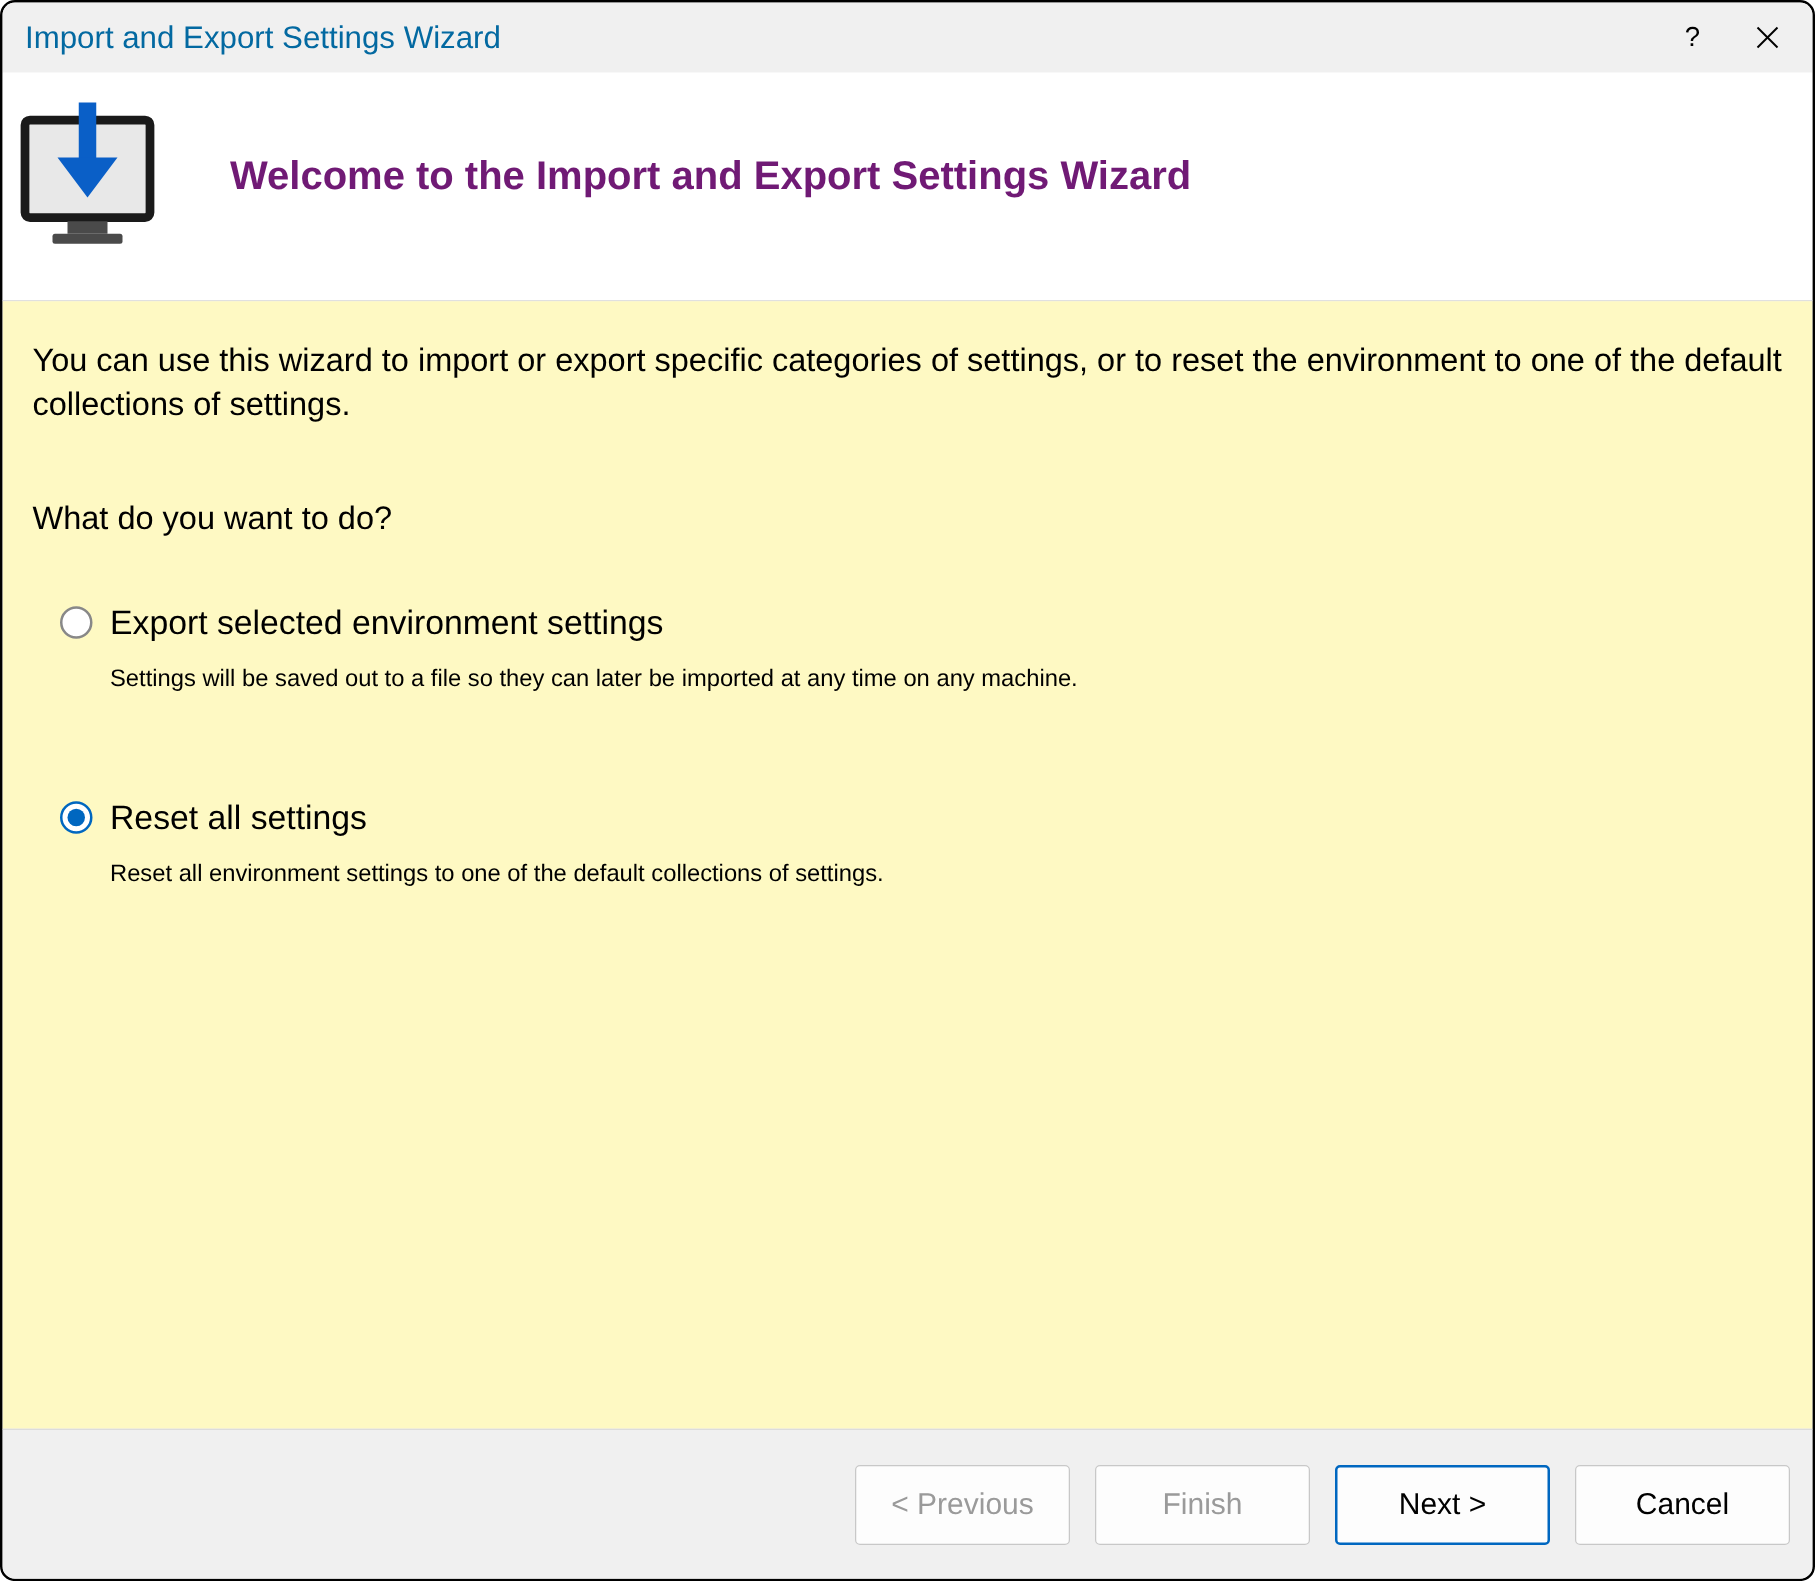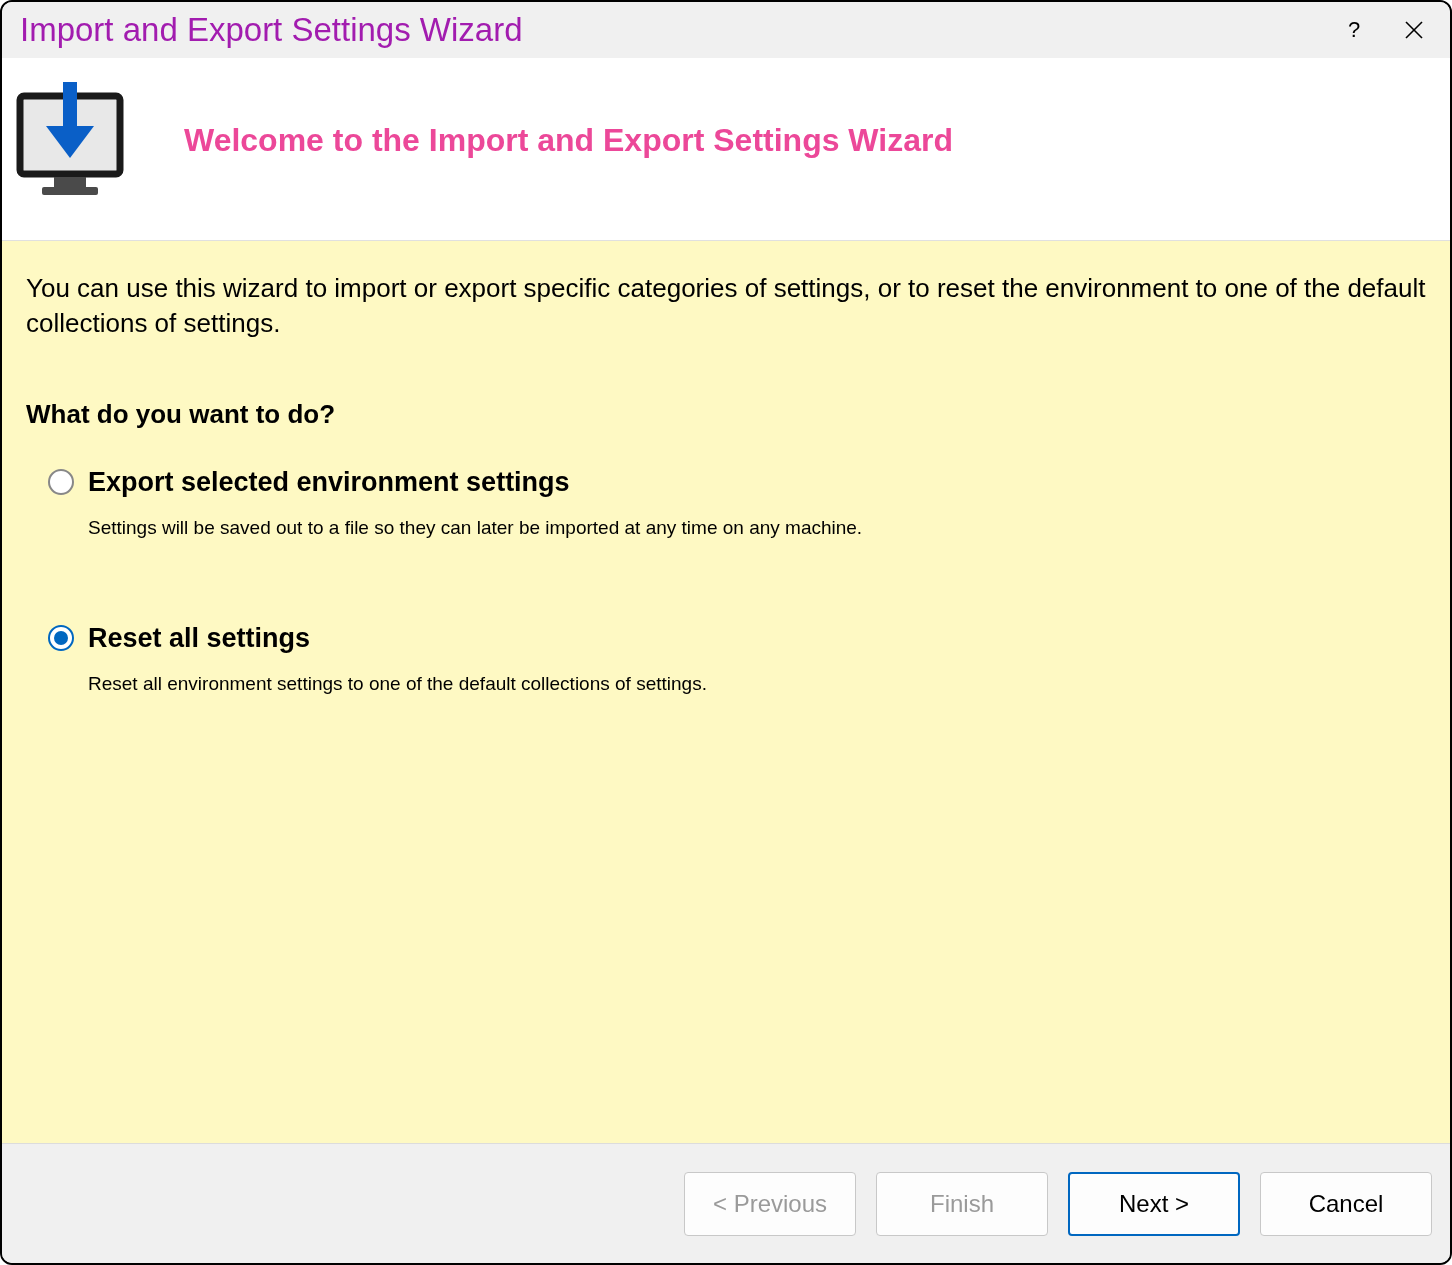"Import and Export Settings Wizard" .titlebar-title { color: #a21caf -> #0369a1; font-size: 33px -> 25px }
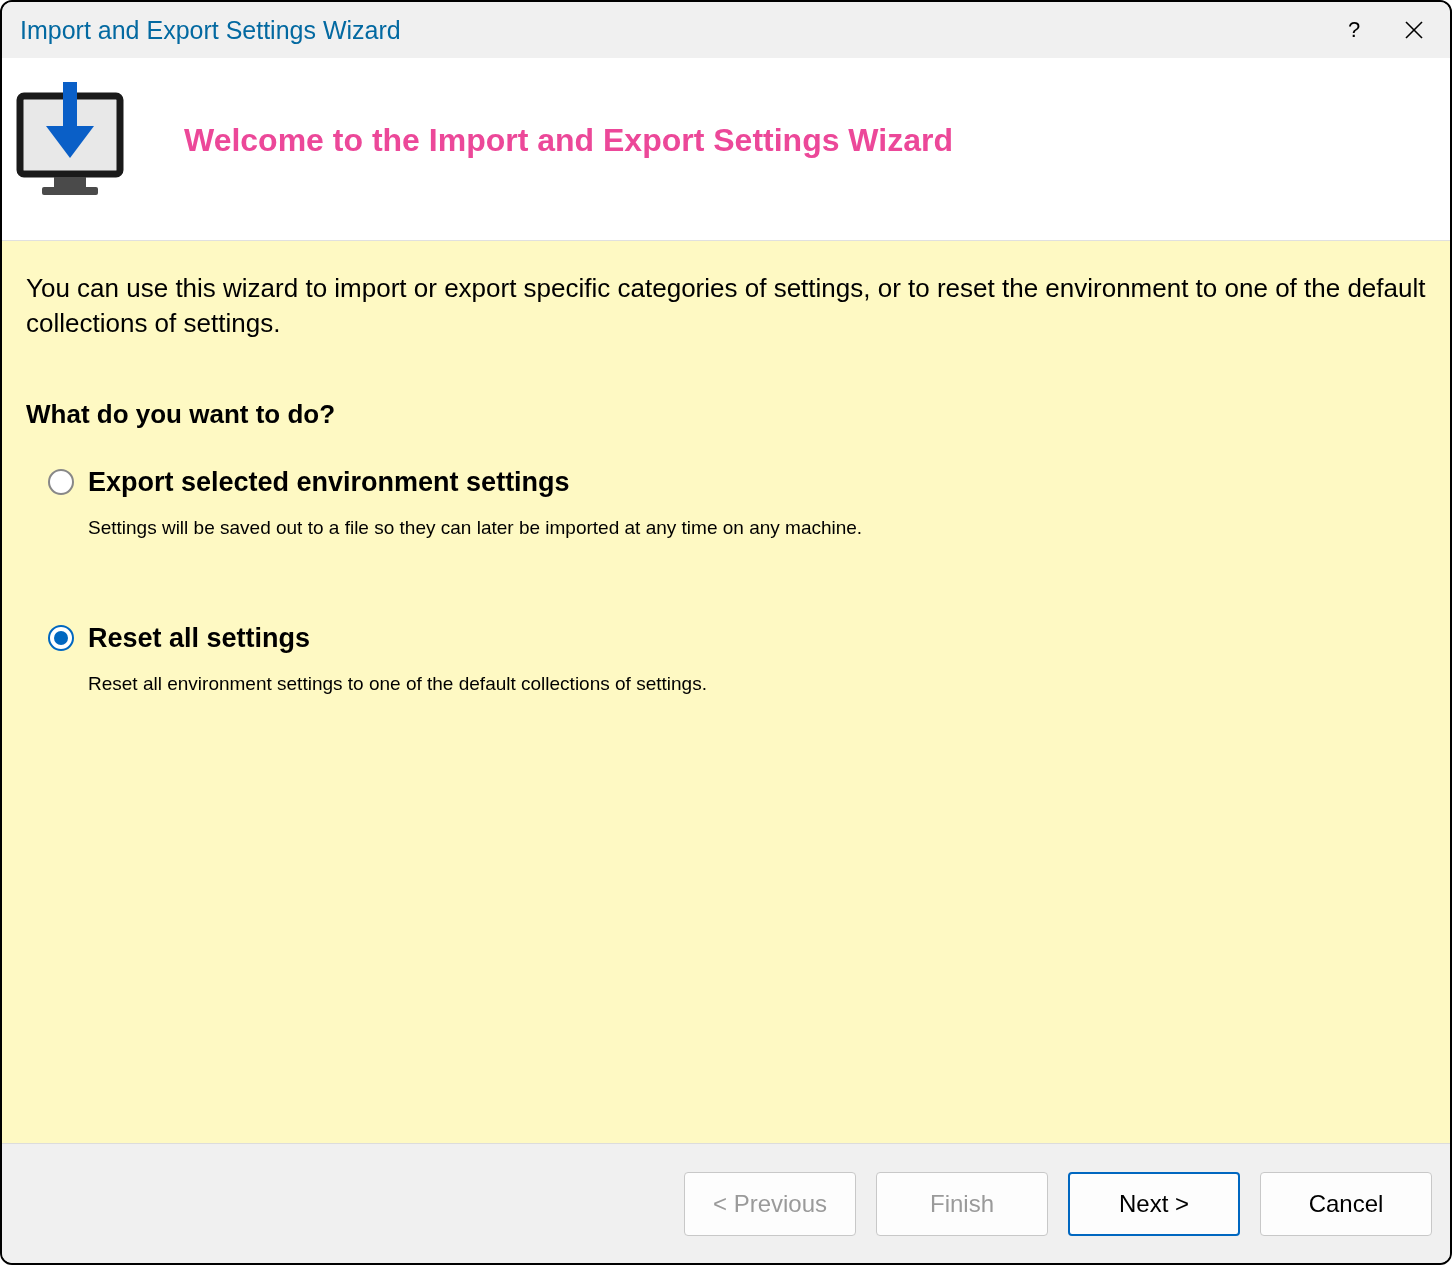"Welcome to the Import and" .header-title { color: #ec4899 -> #701a75 }
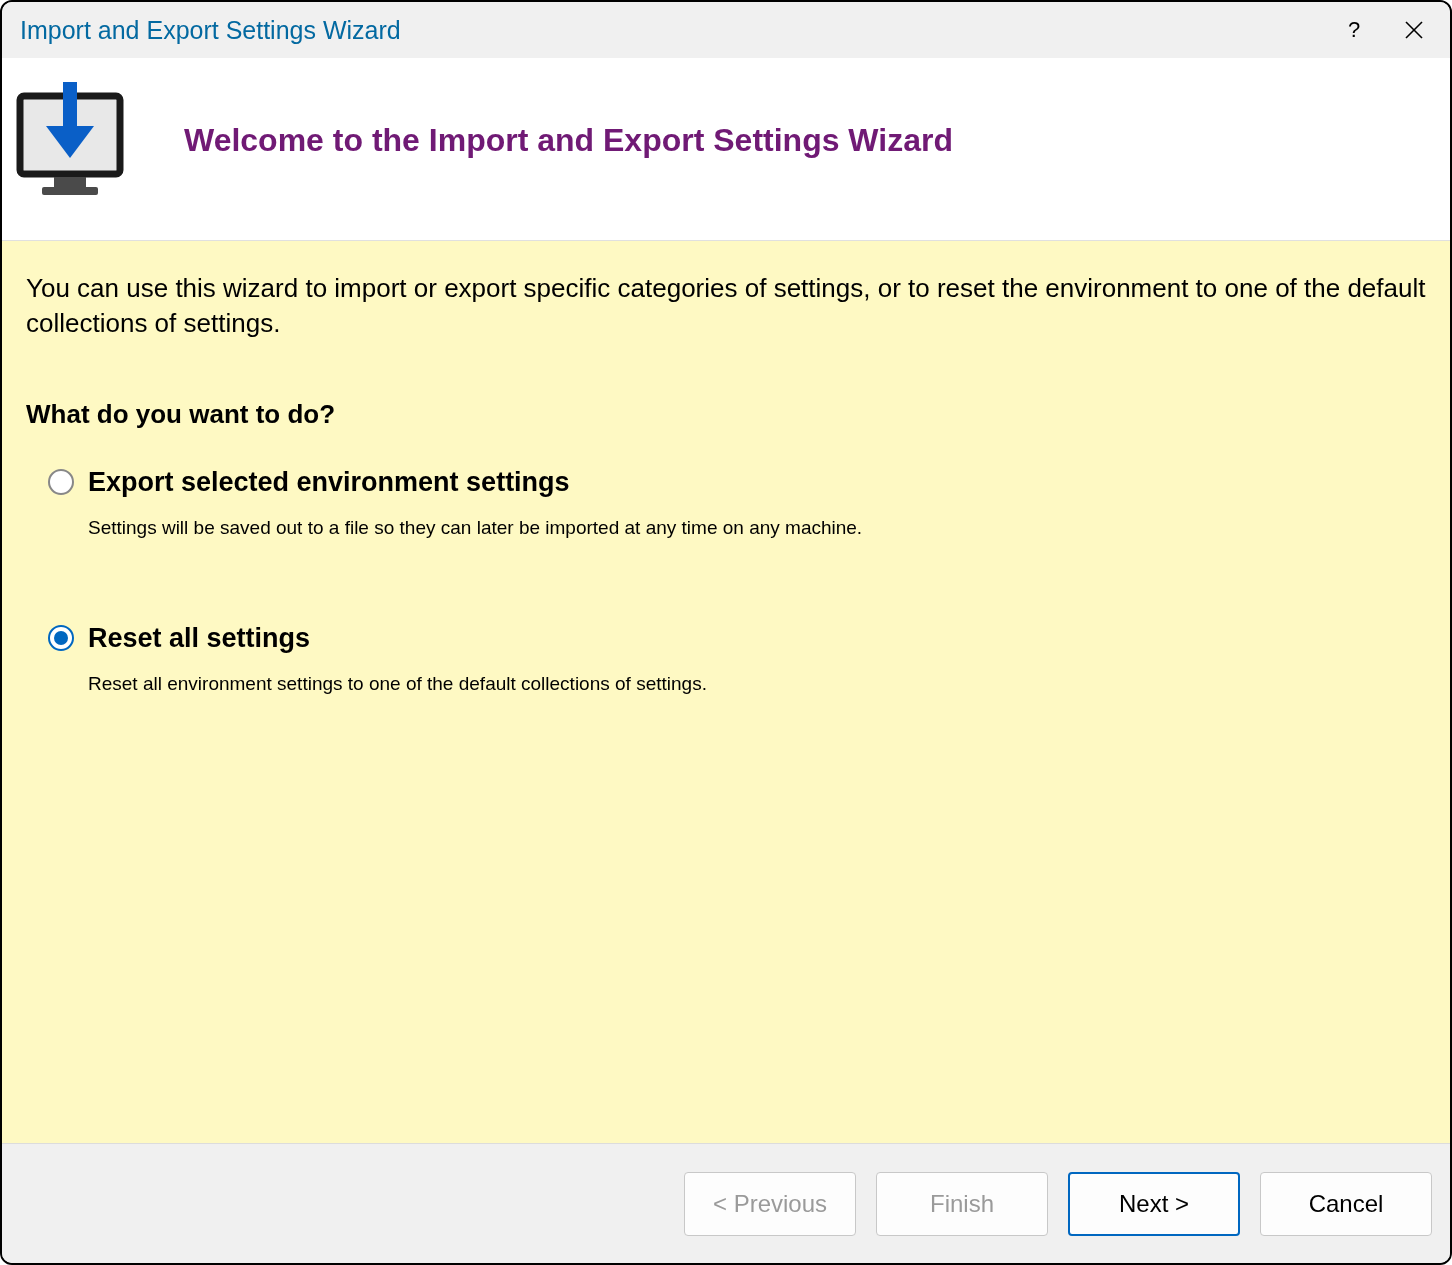"What do you want to" .prompt-text { font-weight: bold -> none; margin-bottom: 32px -> 48px }
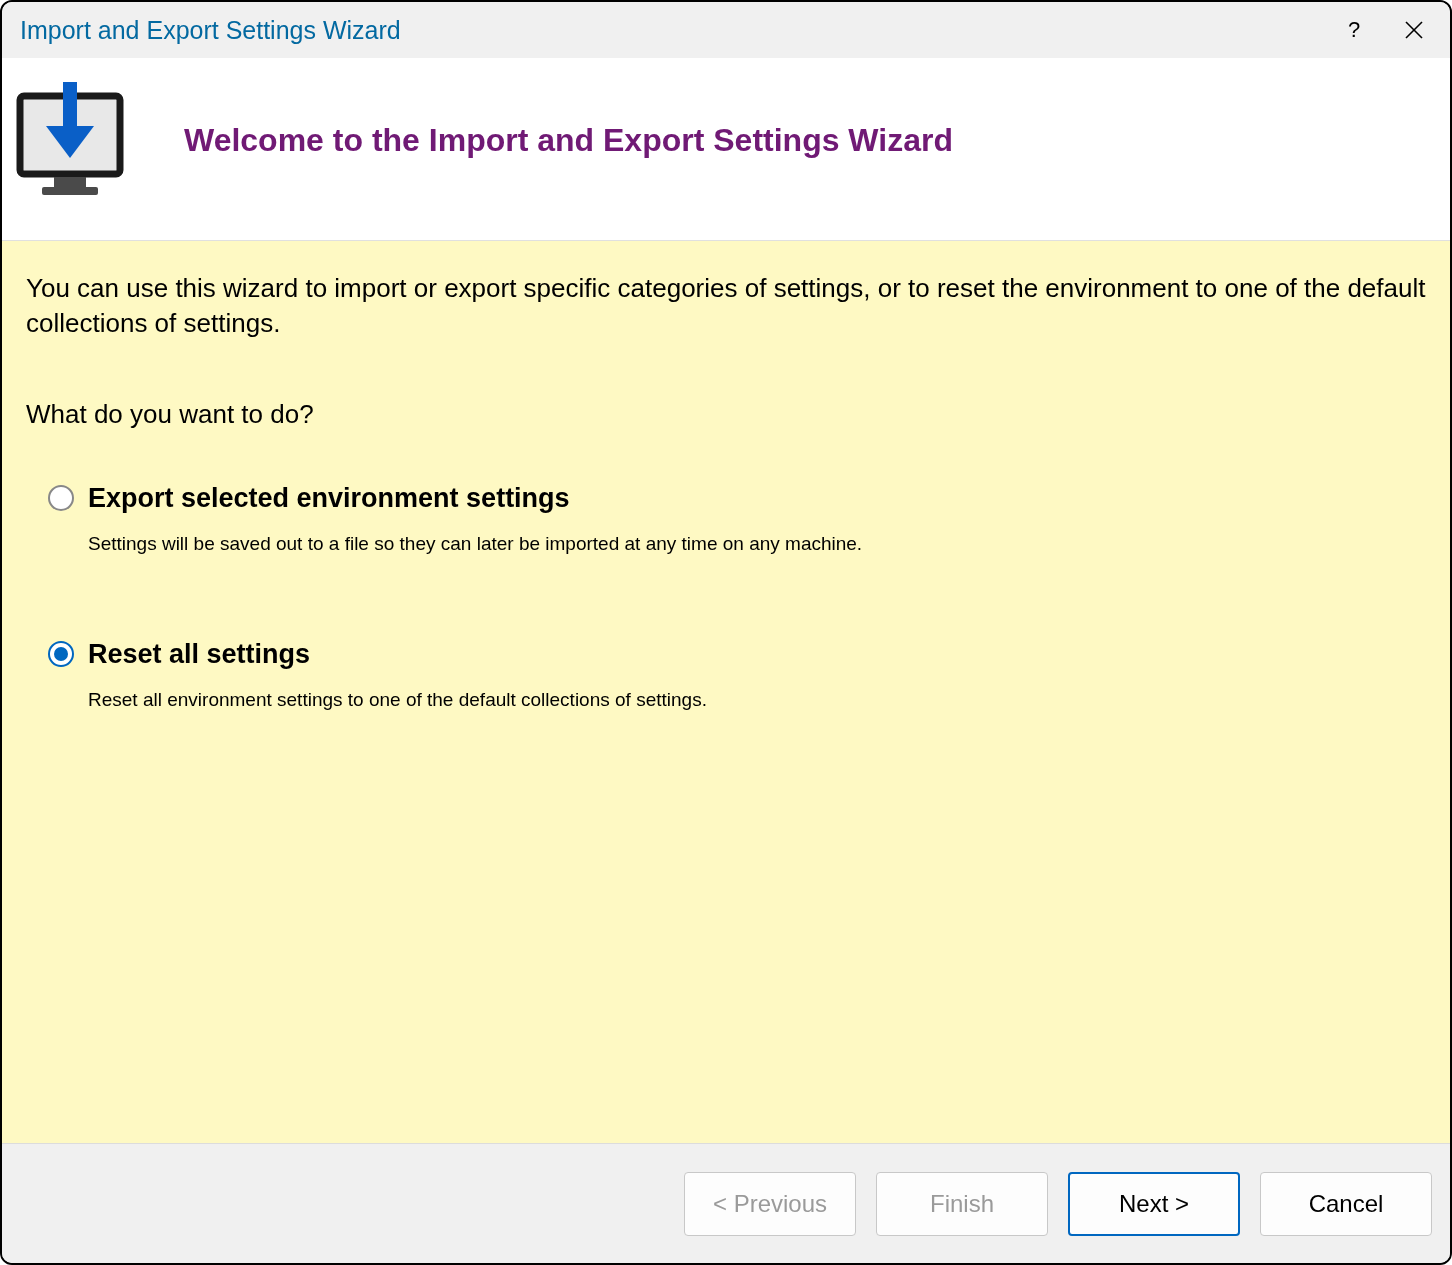"Export selected environment settings" .option-title { font-weight: 700 -> 400 }
